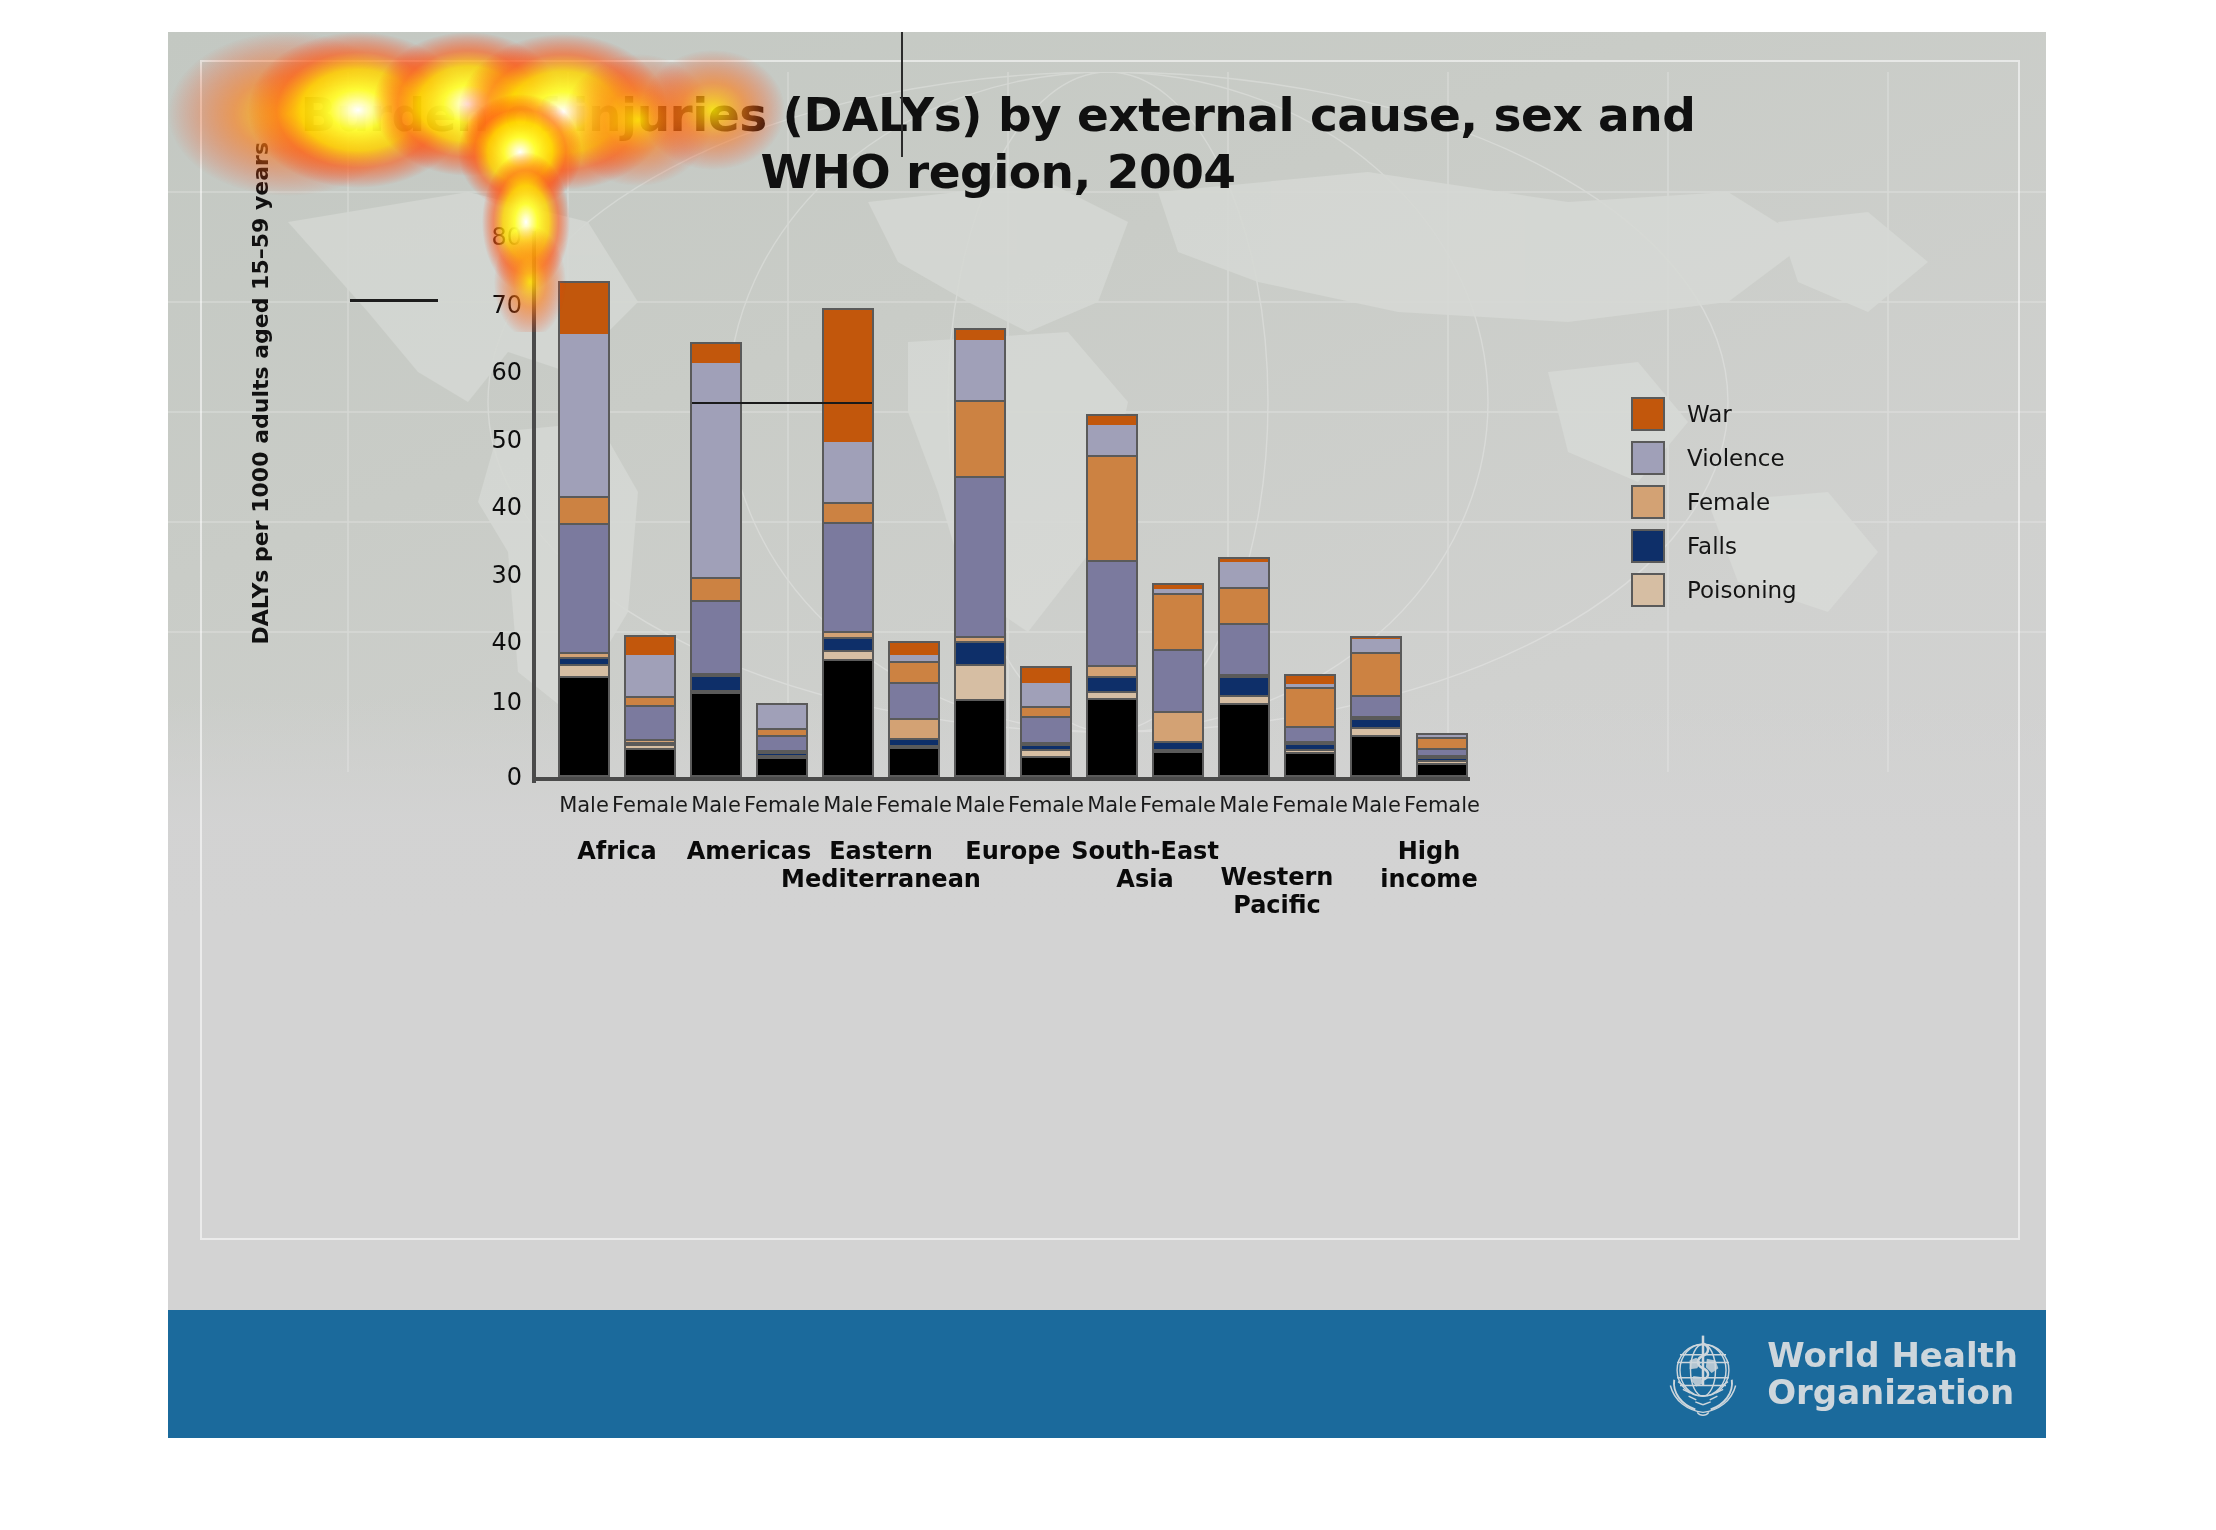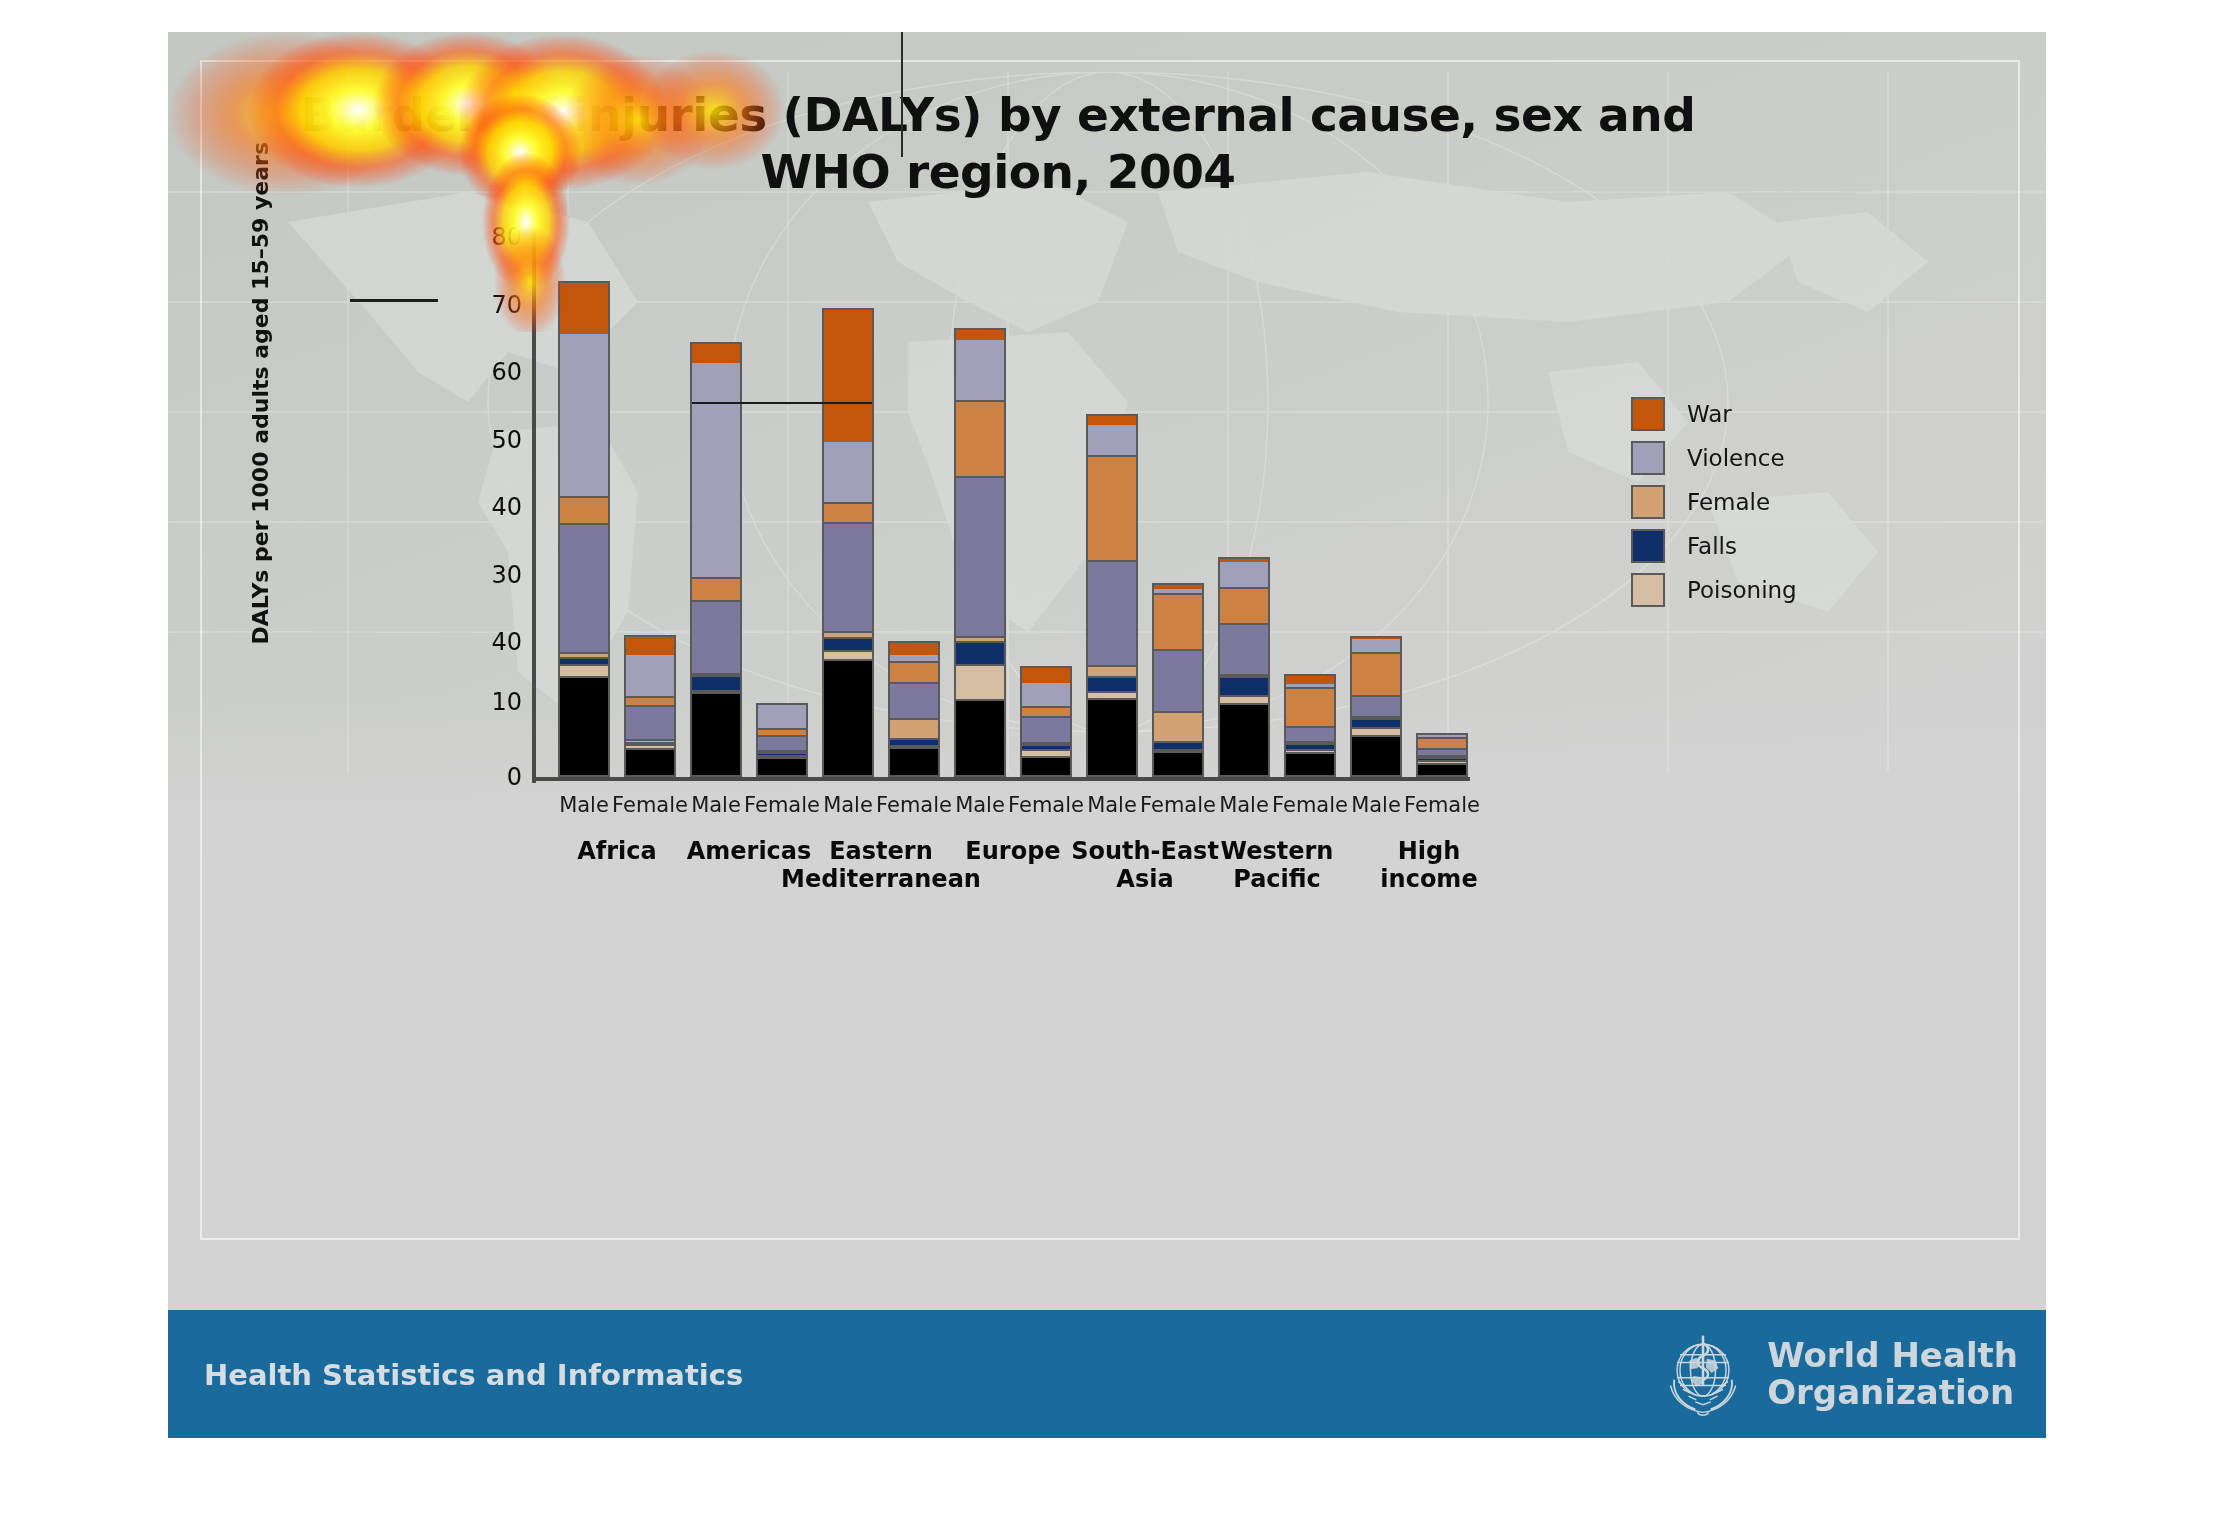"Western Pacific" div.grouplabel { margin-top: none -> 26px }
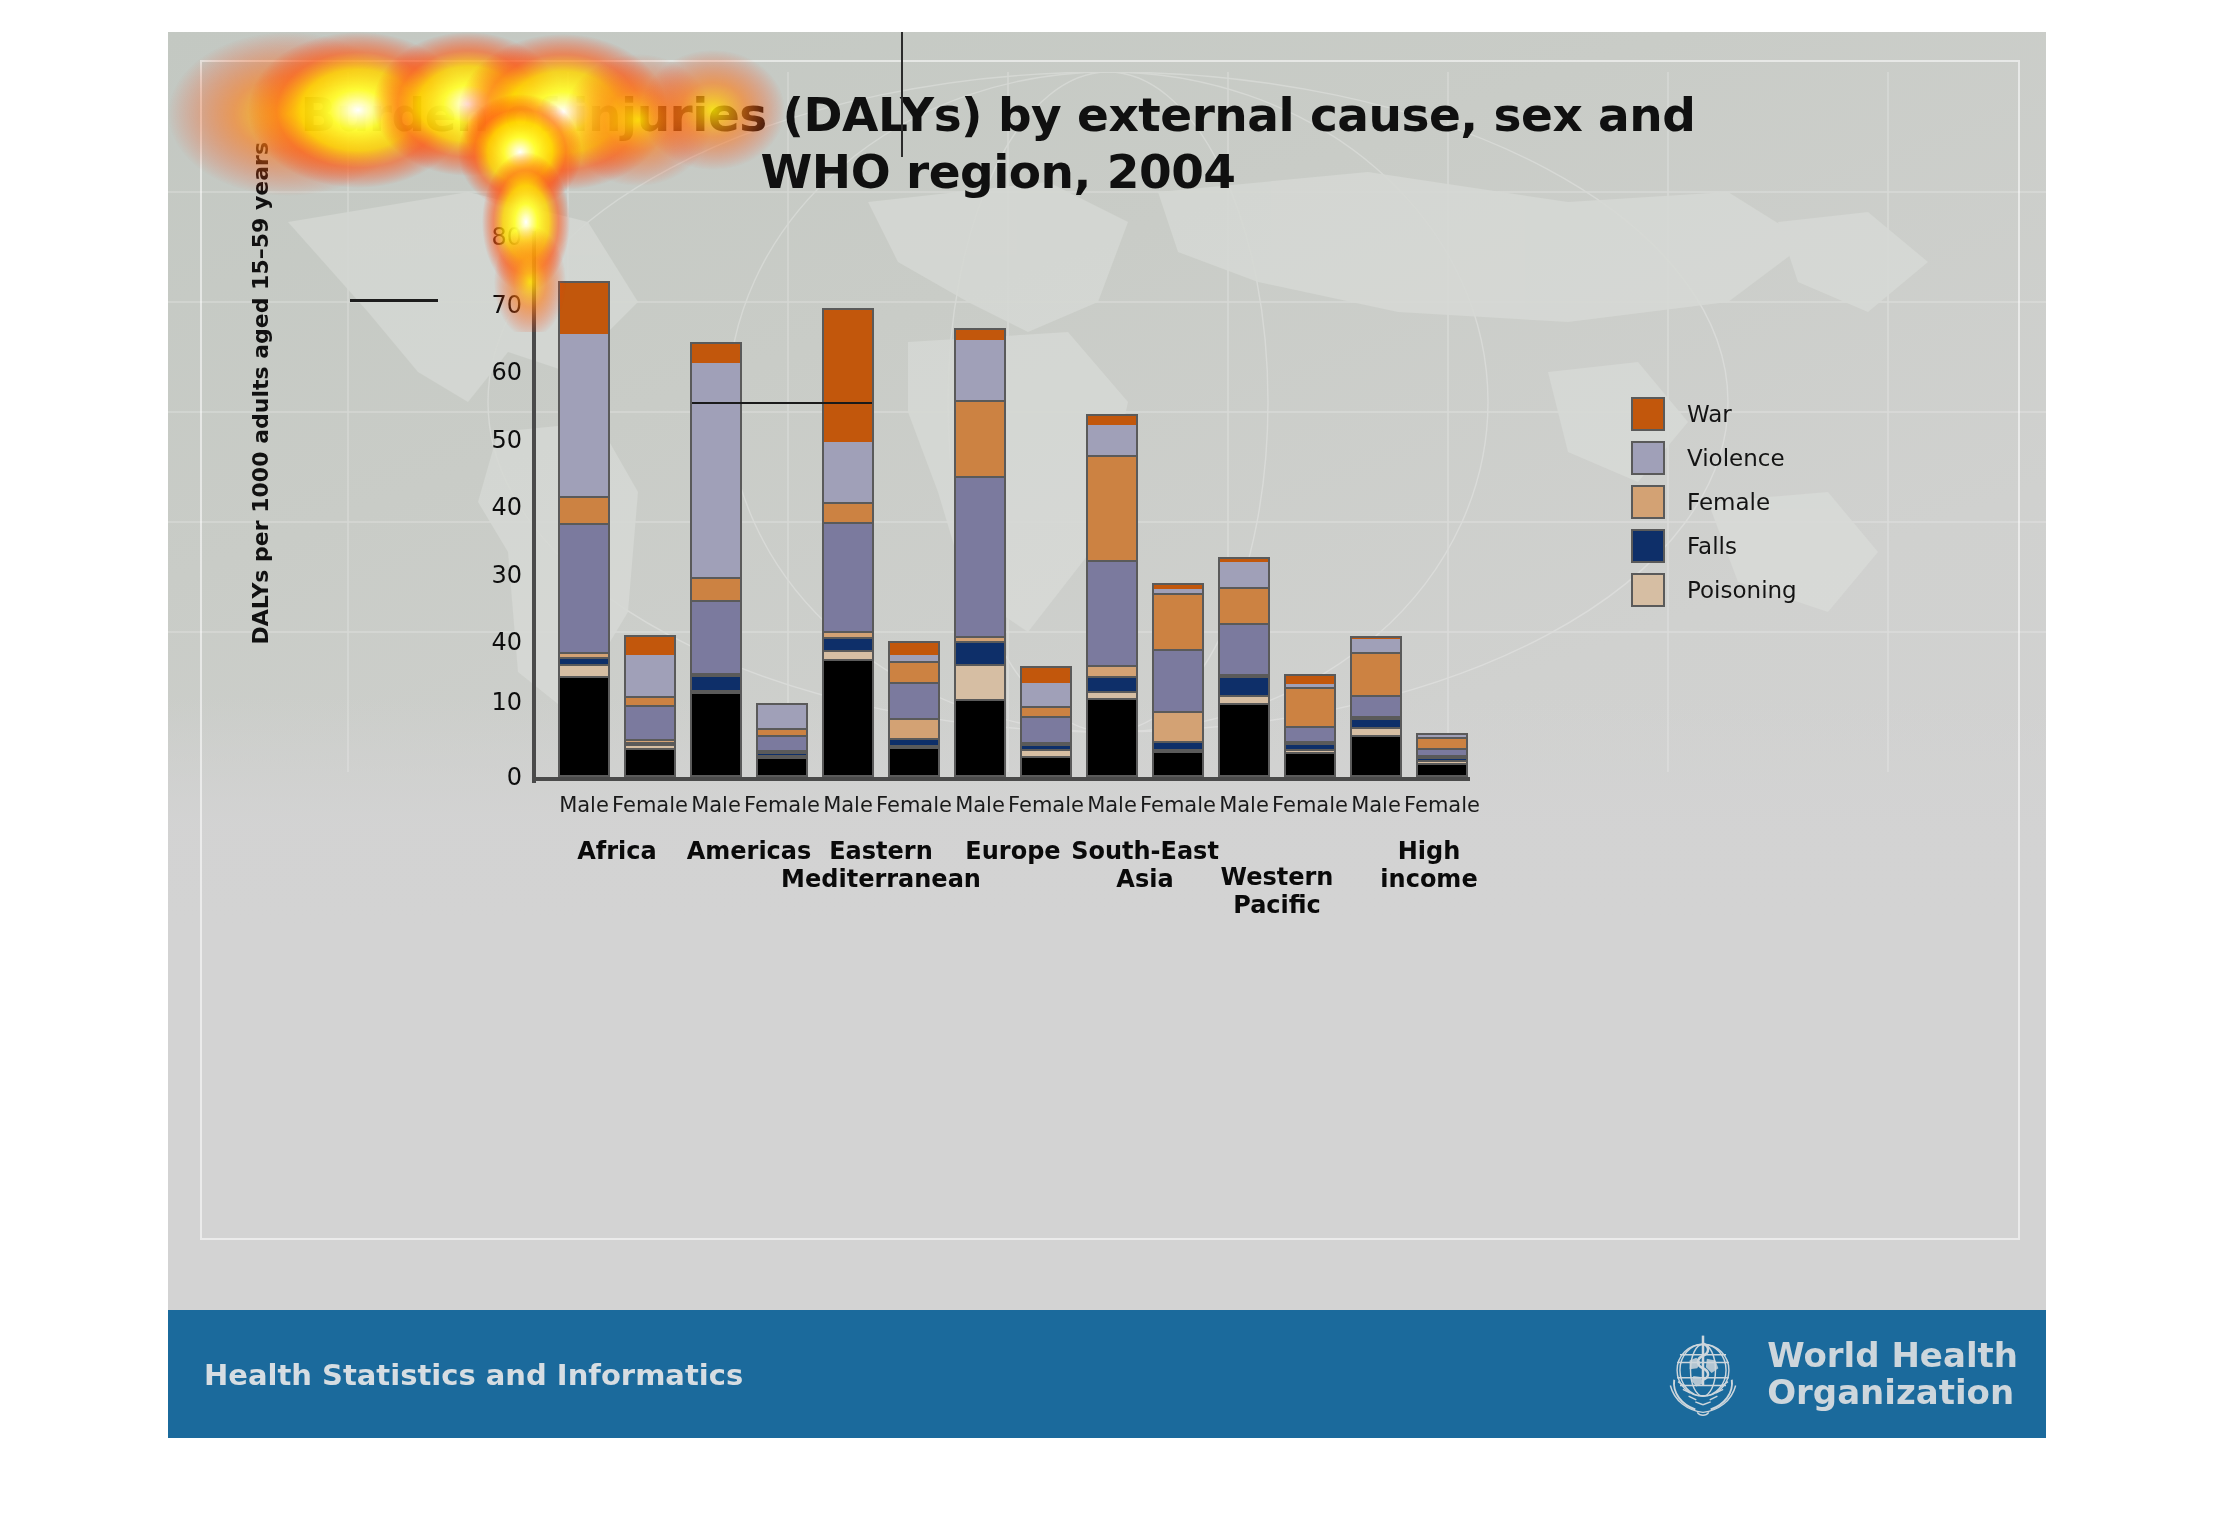"Health Statistics and Informatics" div.footer-text { html: <div>Health Statistics and Informatics</div> -> none }
